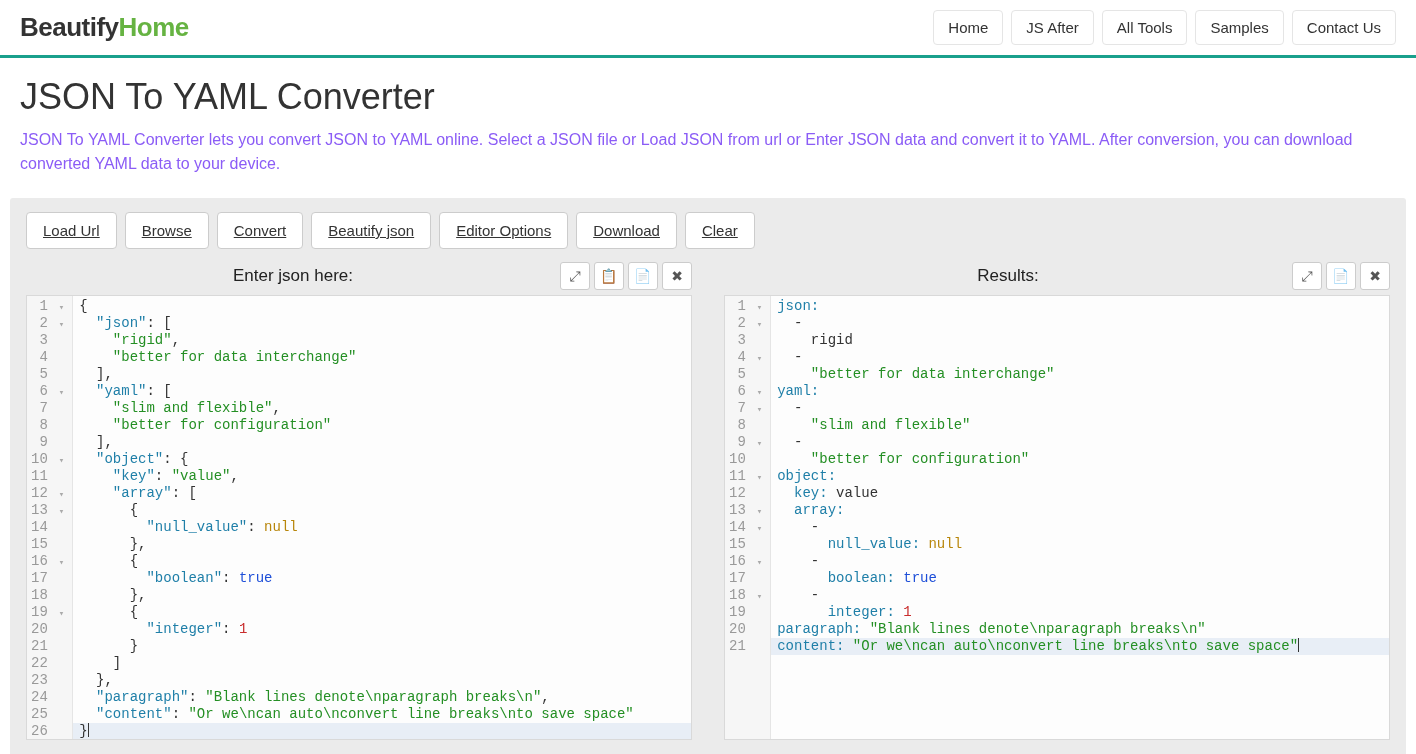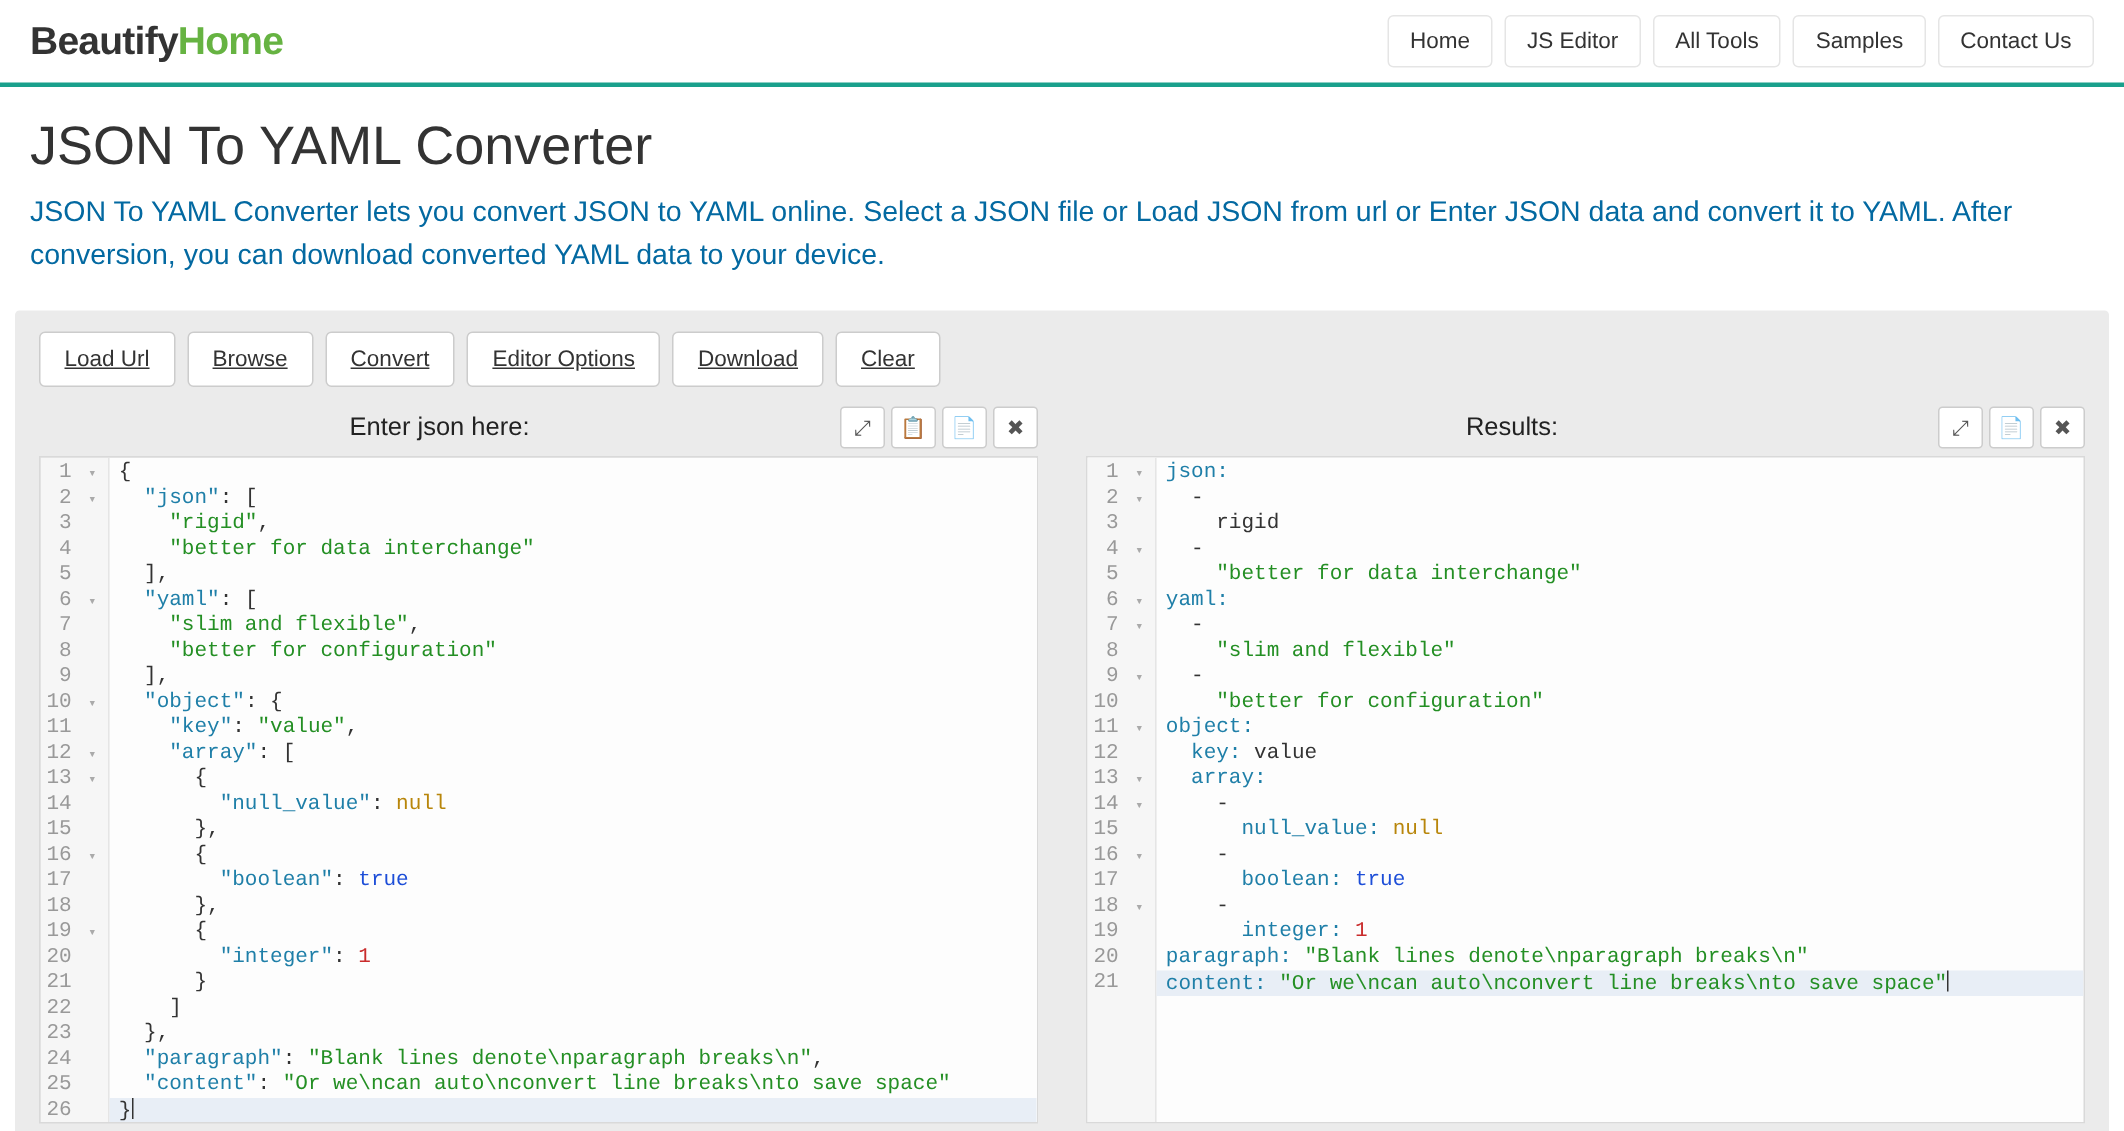"JS Editor" a { text: Editor -> After }
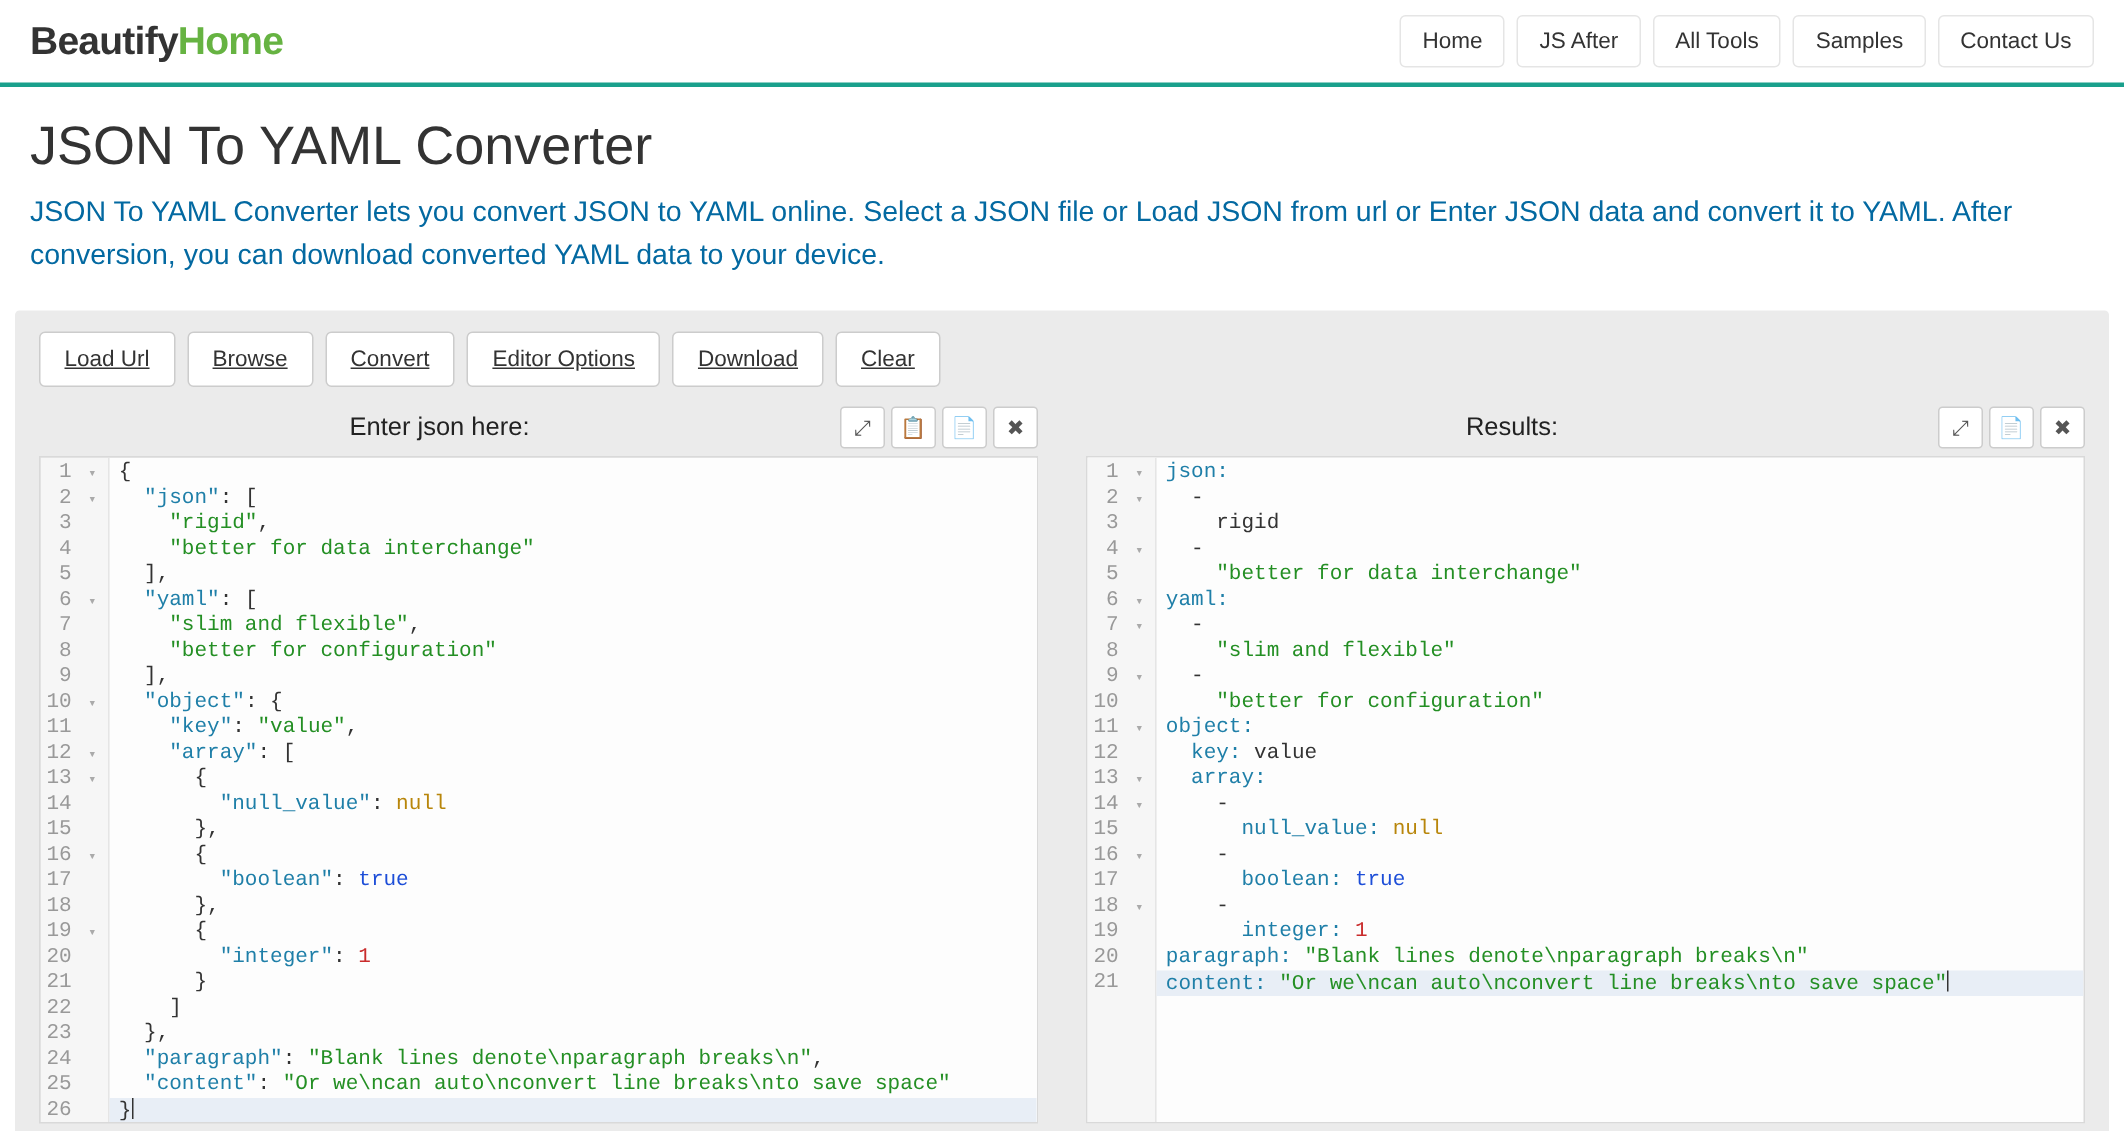"JSON To YAML Converter lets" .hero p { color: #0369a1 -> #8b5cf6; font-size: 19px -> 16px }
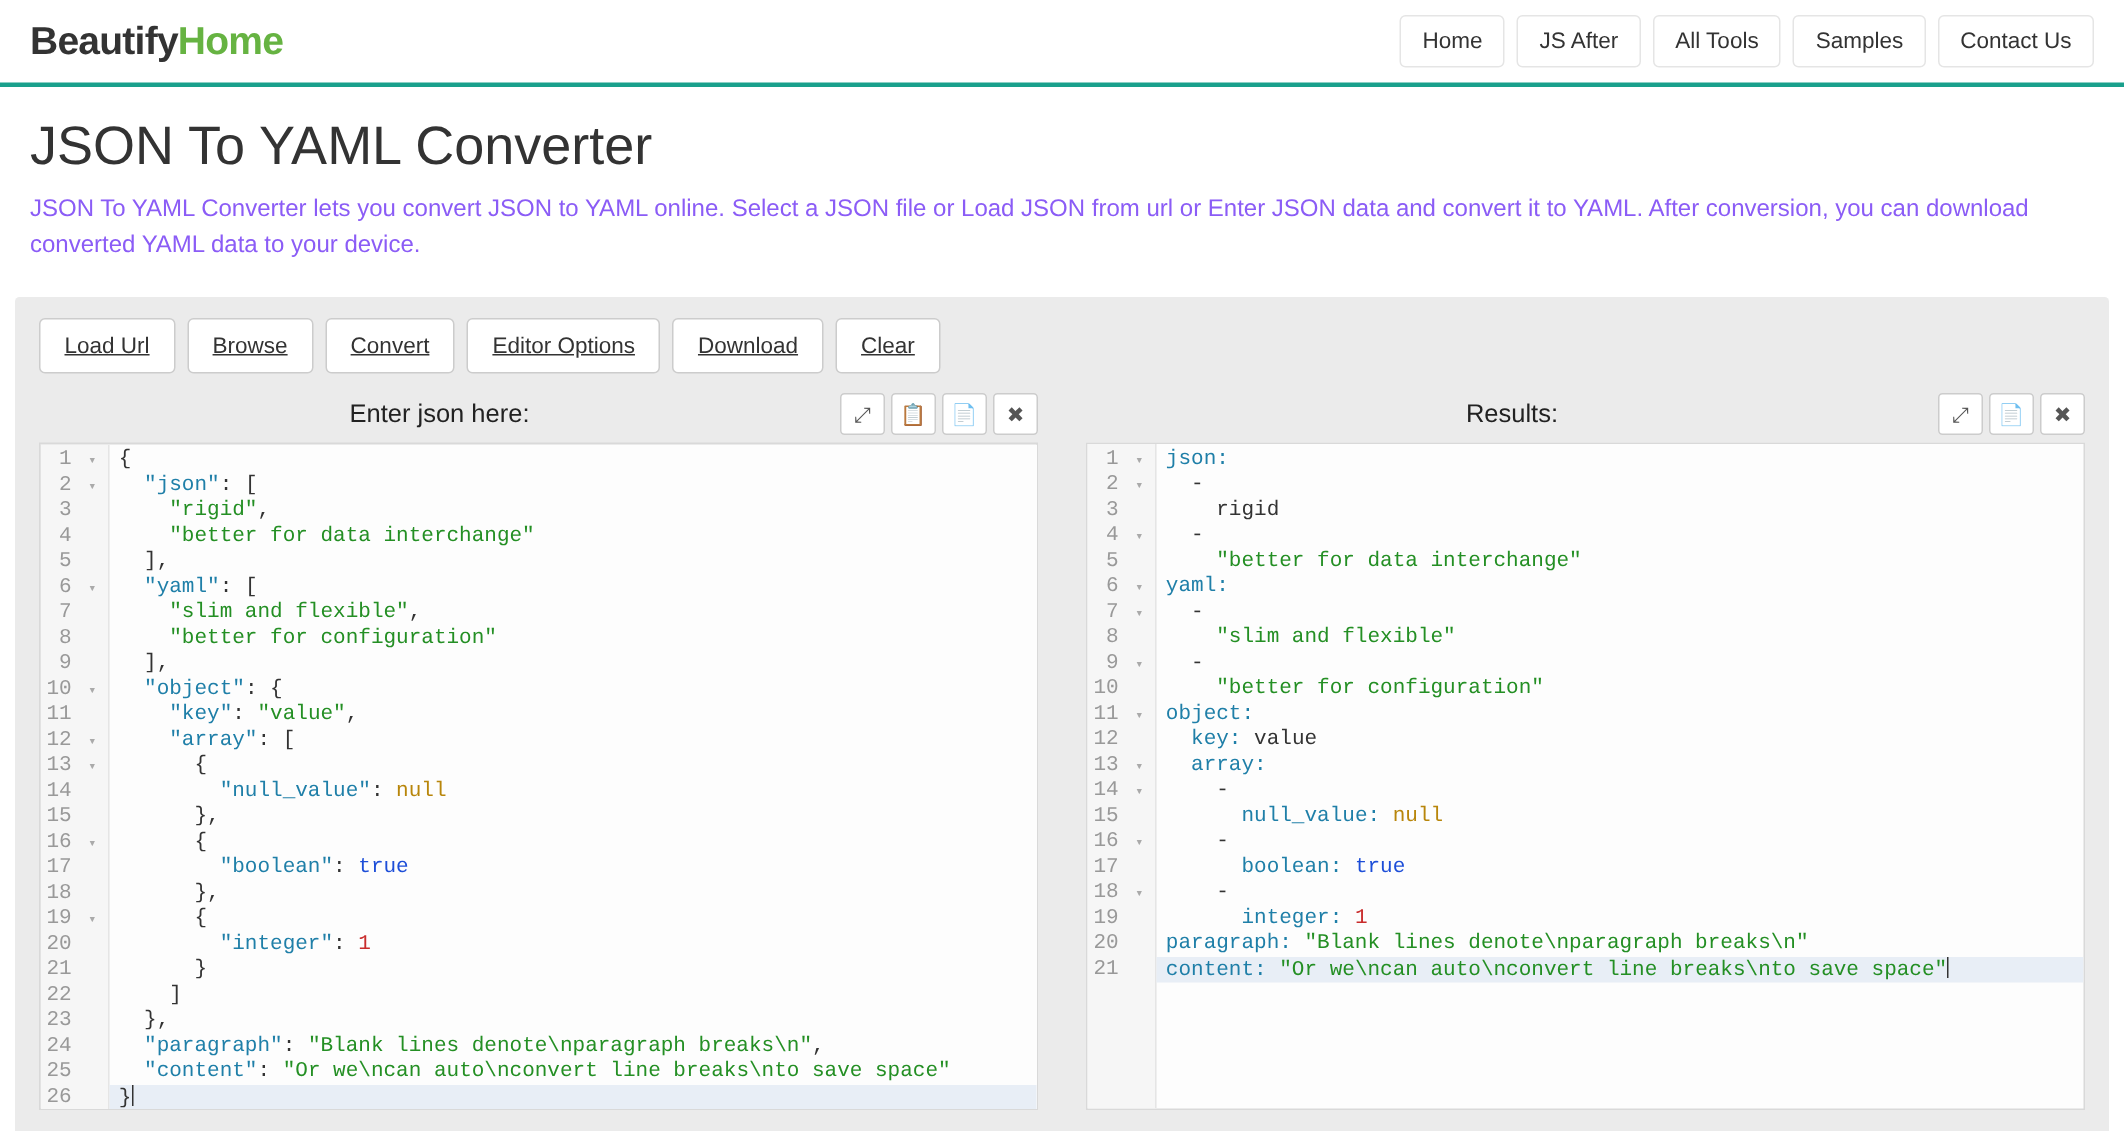"Beautify json" button { html: none -> <button>Beautify json</button> }
